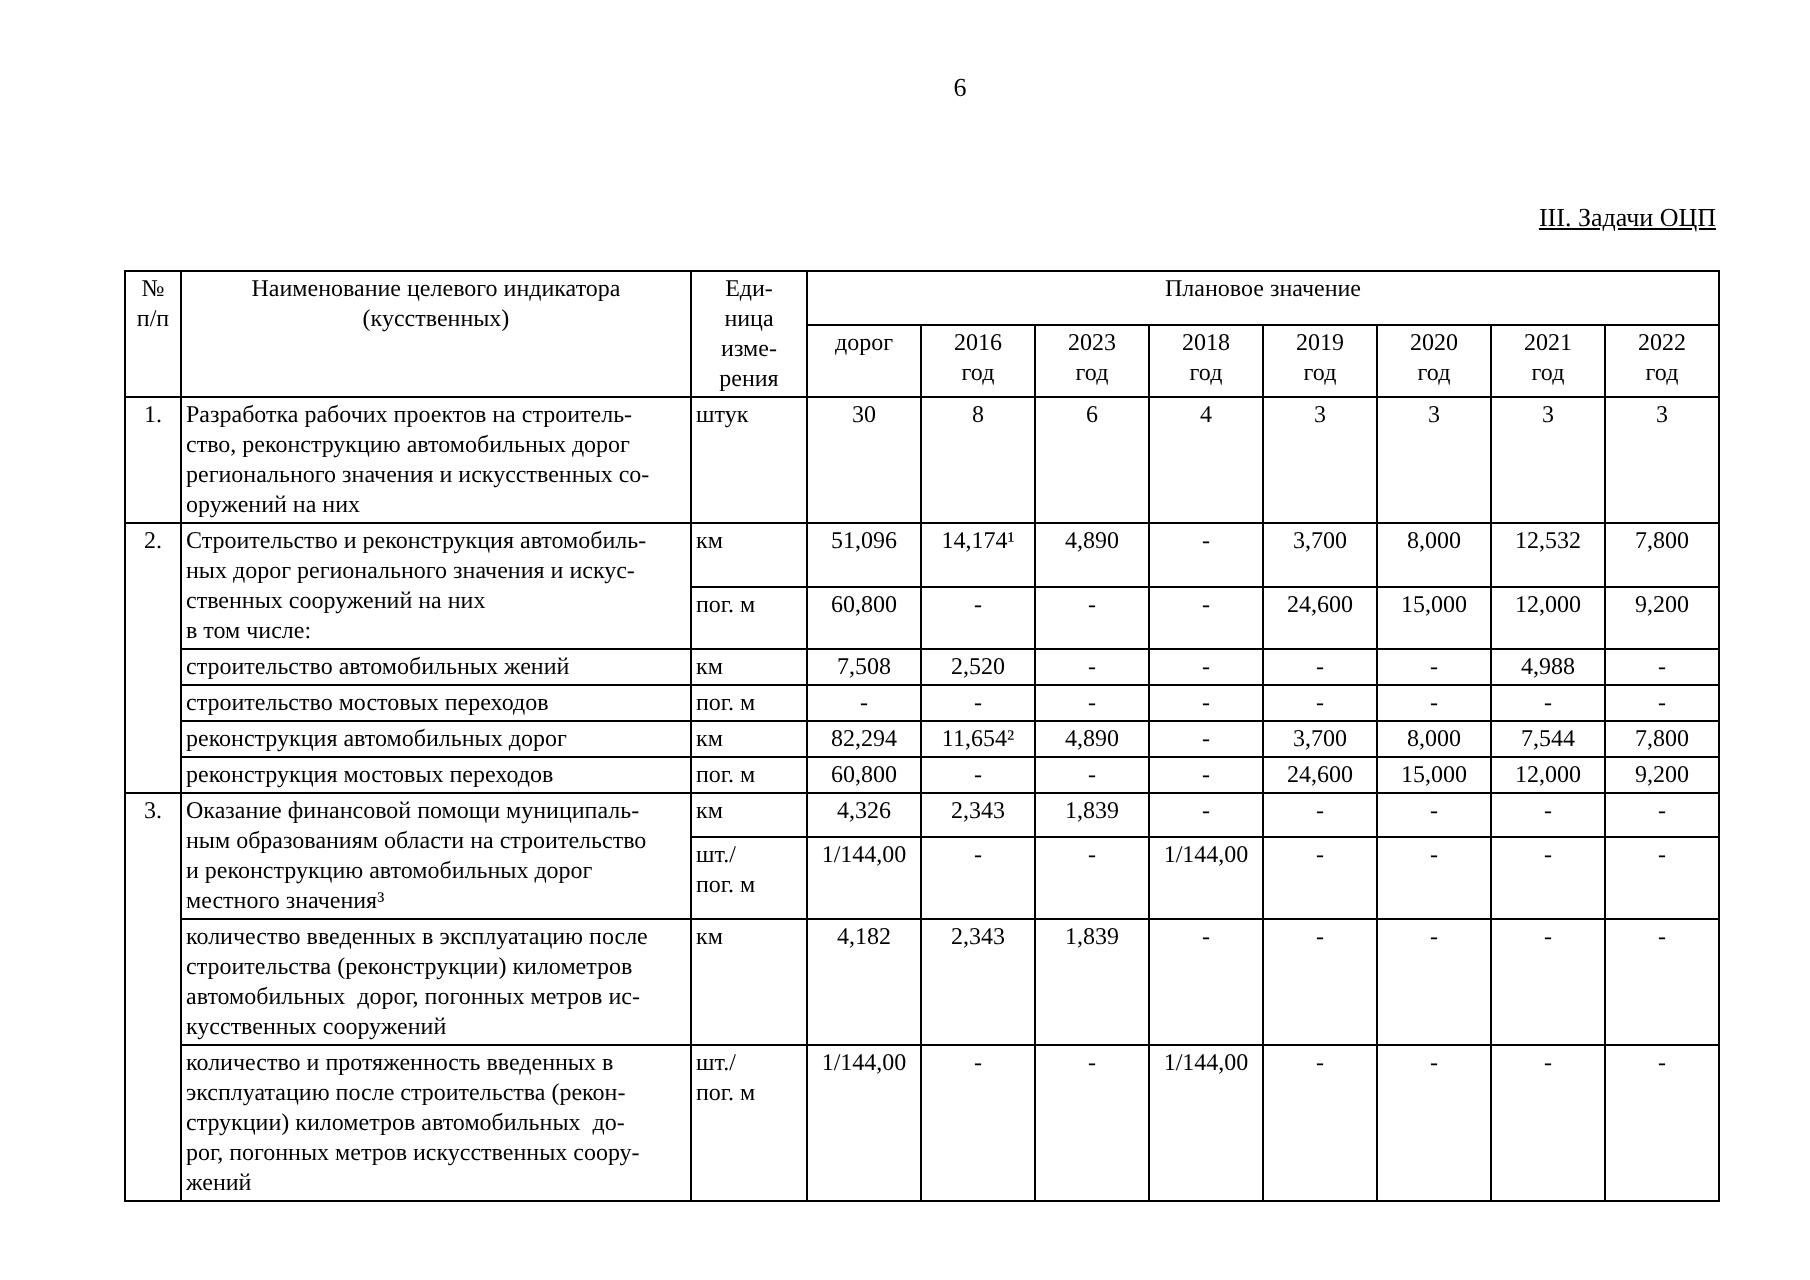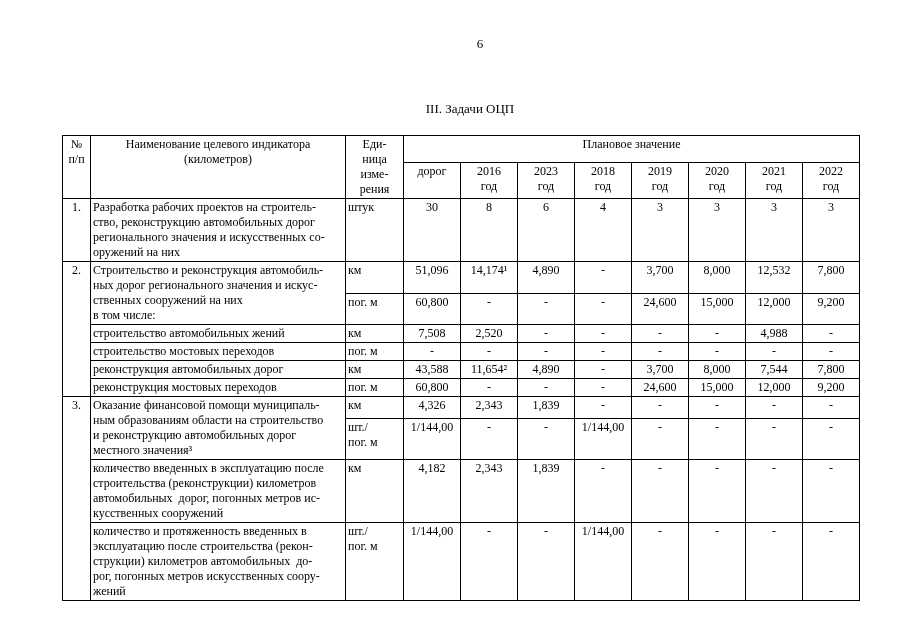"III. Задачи ОЦП" .doc-title { left: 72px -> 62px; text-align: center -> right; text-decoration: none -> underline }
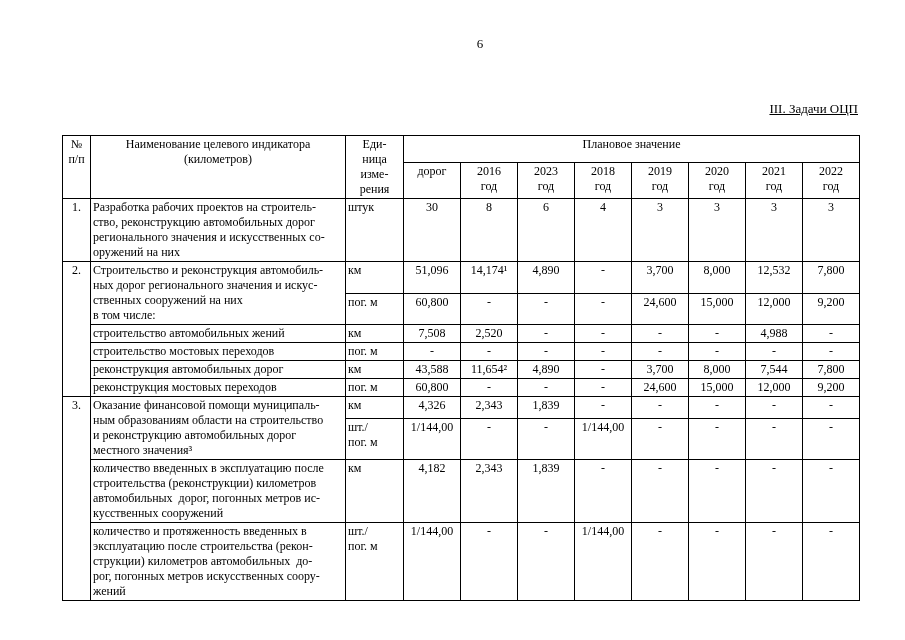"Наименование целевого индикатора" th.hdr { text: километров -> кусственных }
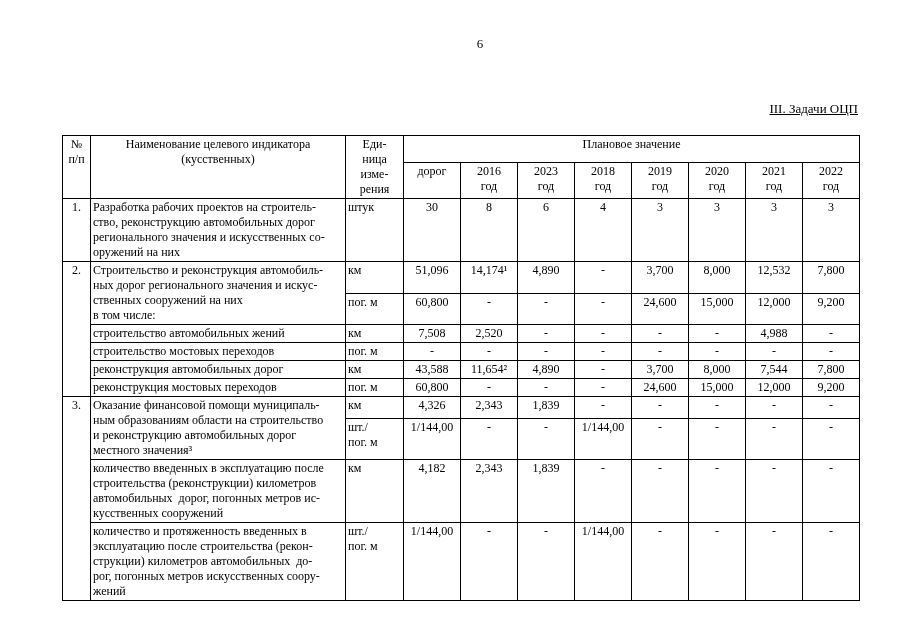"43,588" td.val { text: 43,588 -> 82,294 }
